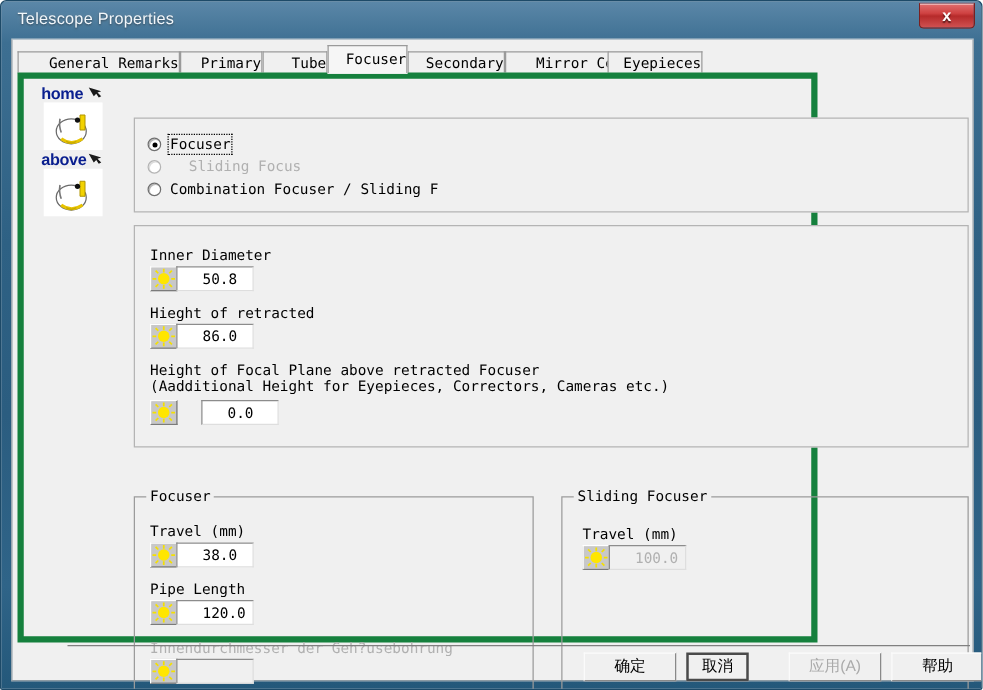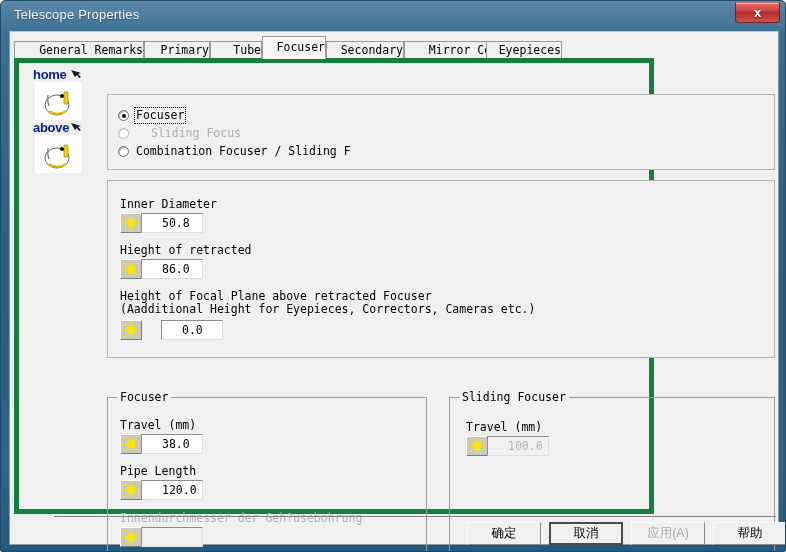"取消" div.dlgbtn { width: 74px -> 50px }
